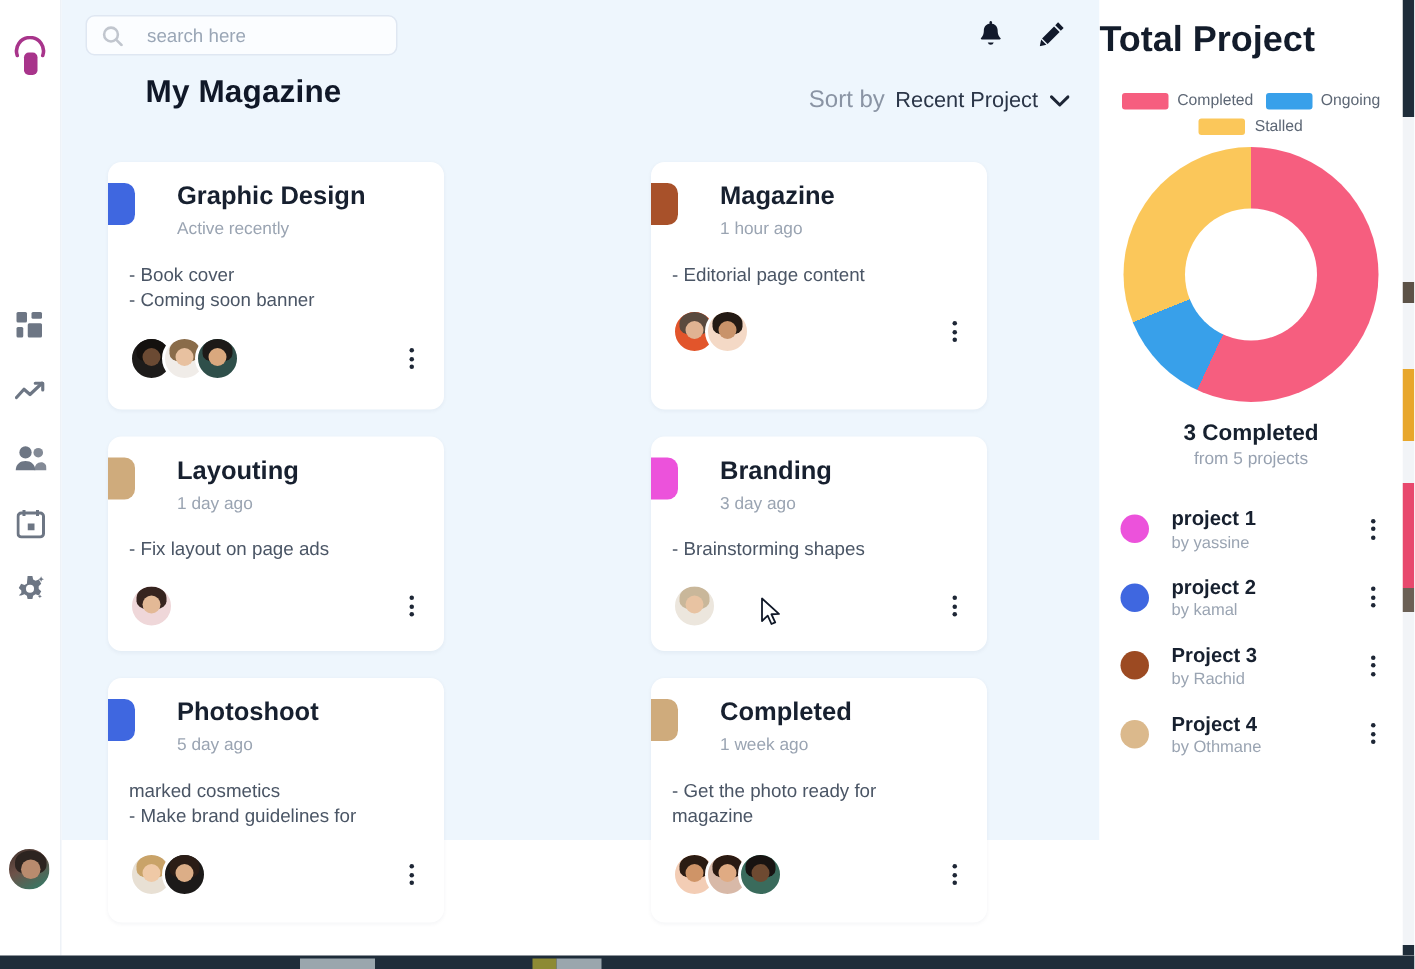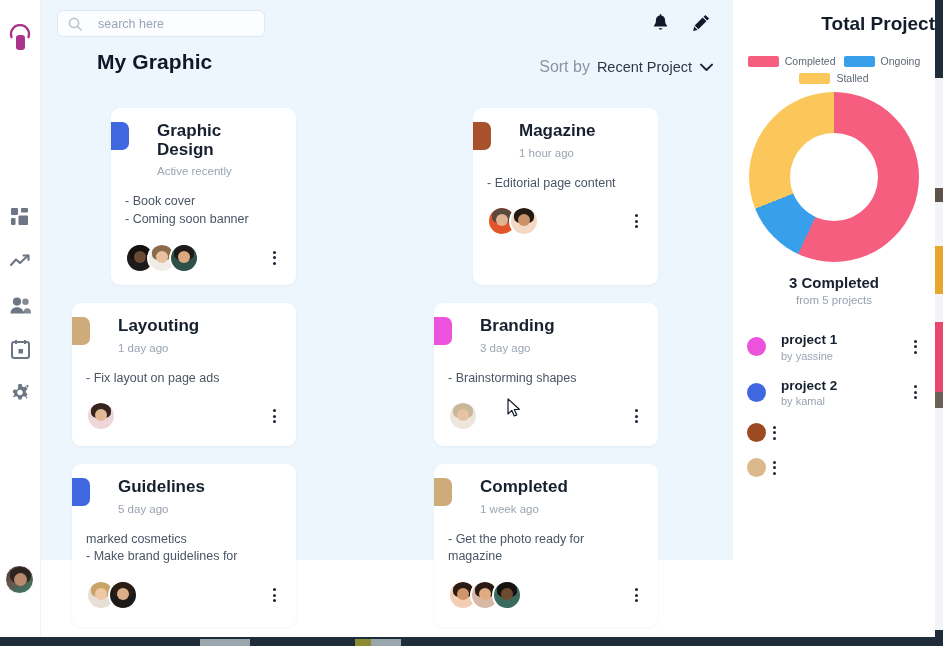"Total Project" .right-title { font-size: 19px -> 24px; text-align: right -> left }
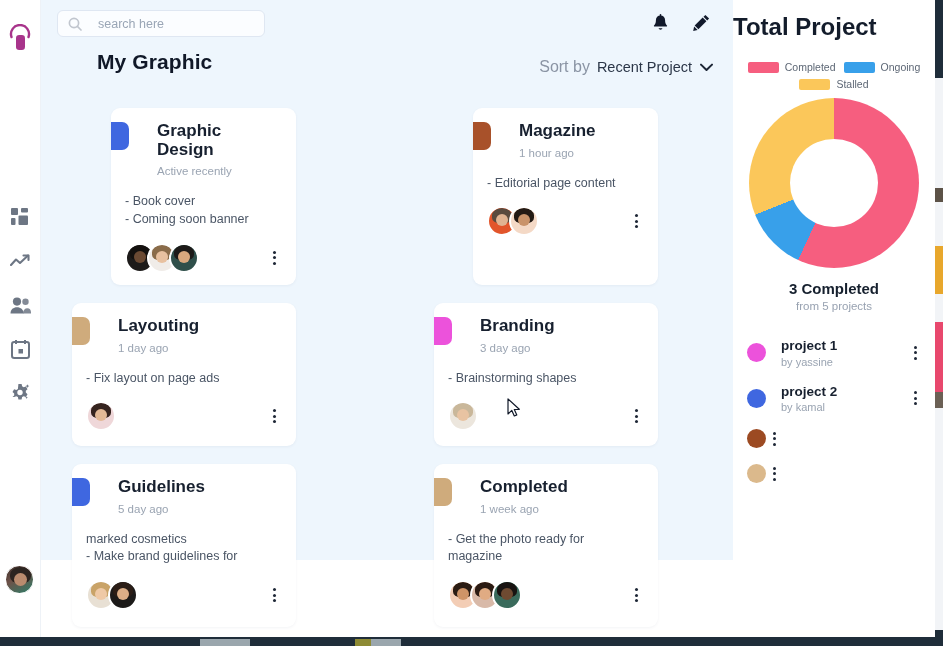"My Graphic" div.page-title { text: Graphic -> Magazine }
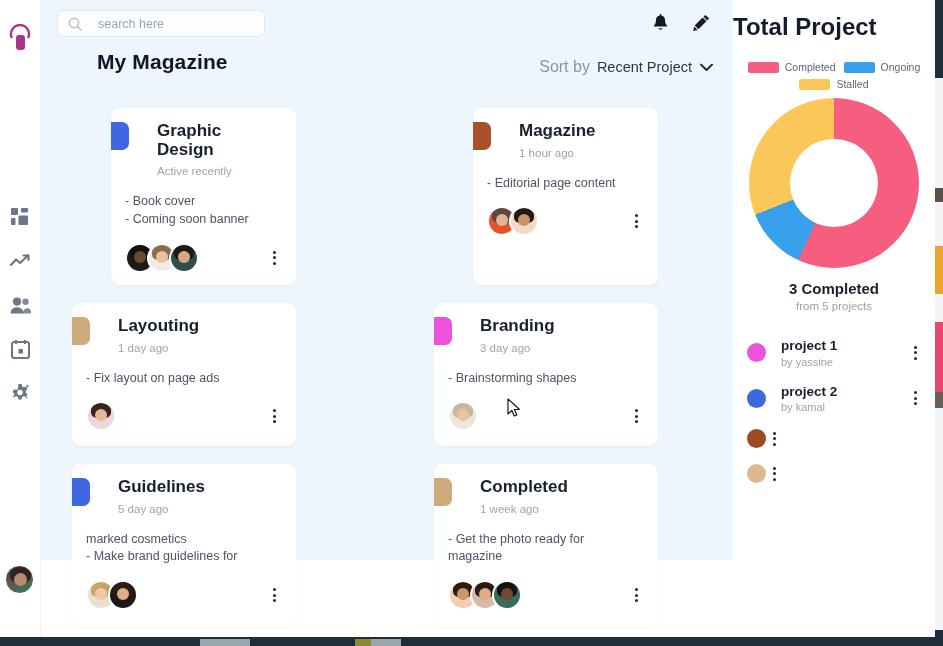"Graphic Design" .card.h-tall { margin-left: 39px -> none }
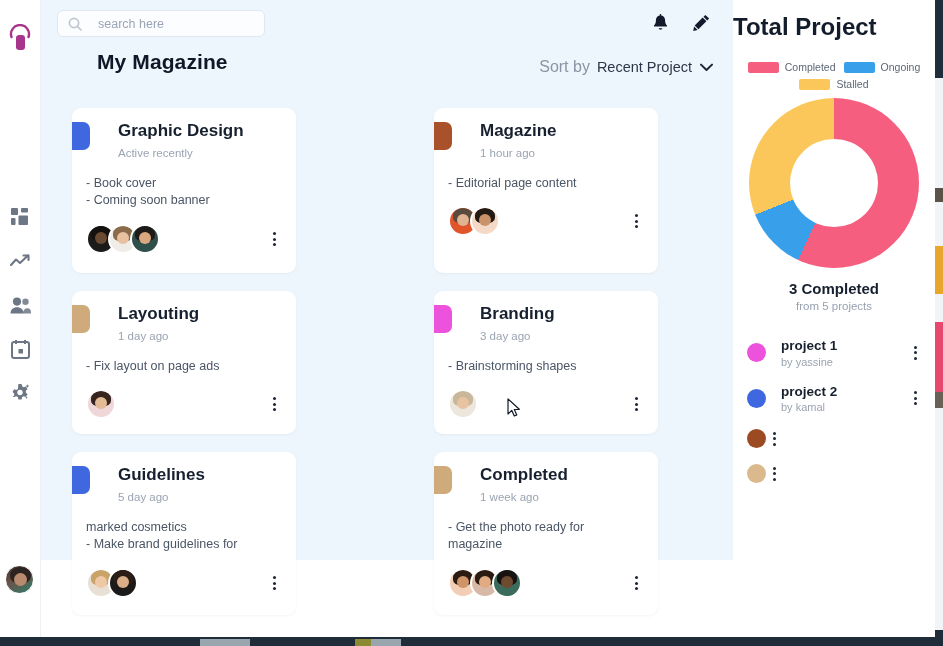"Project 3" div.proj-meta { html: none -> <div> <div>Project 3</div> <div>by Rachid</div> </div> }
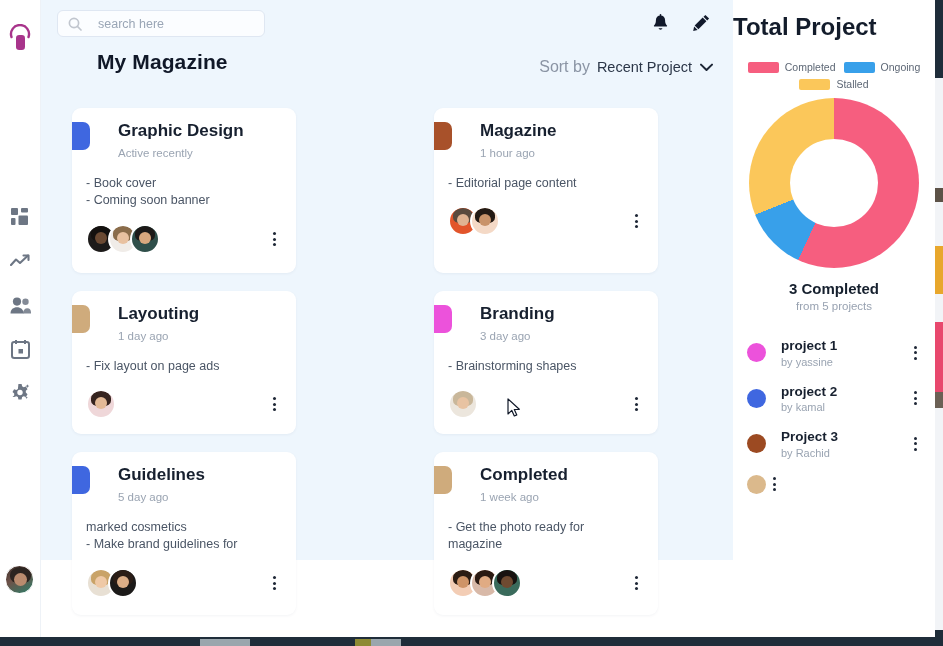"Guidelines" div.card-title { text: Guidelines -> Photoshoot }
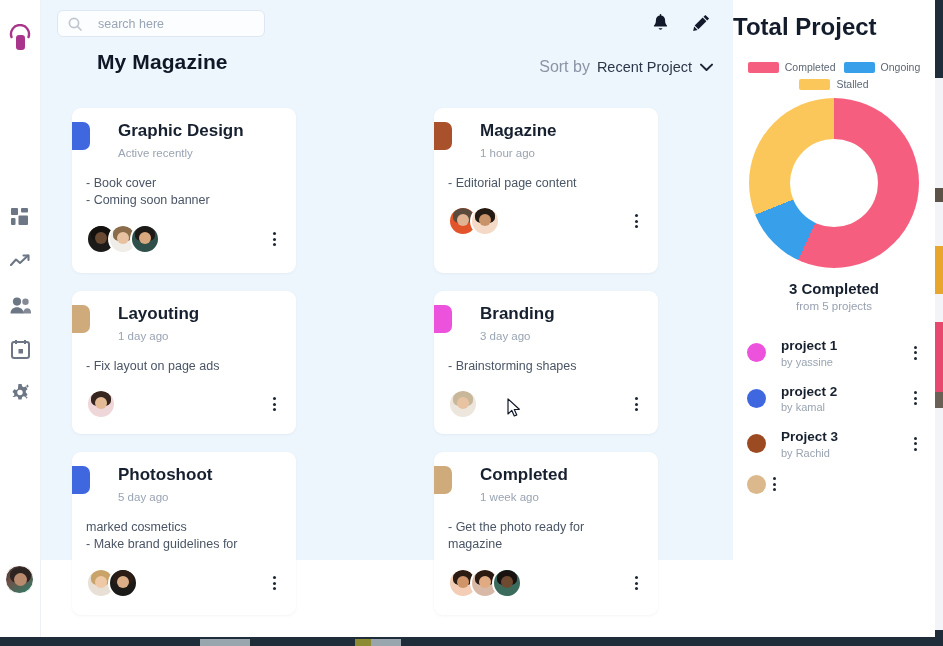"Project 4" div.proj-meta { html: none -> <div> <div>Project 4</div> <div>by Othmane</div> </div> }
